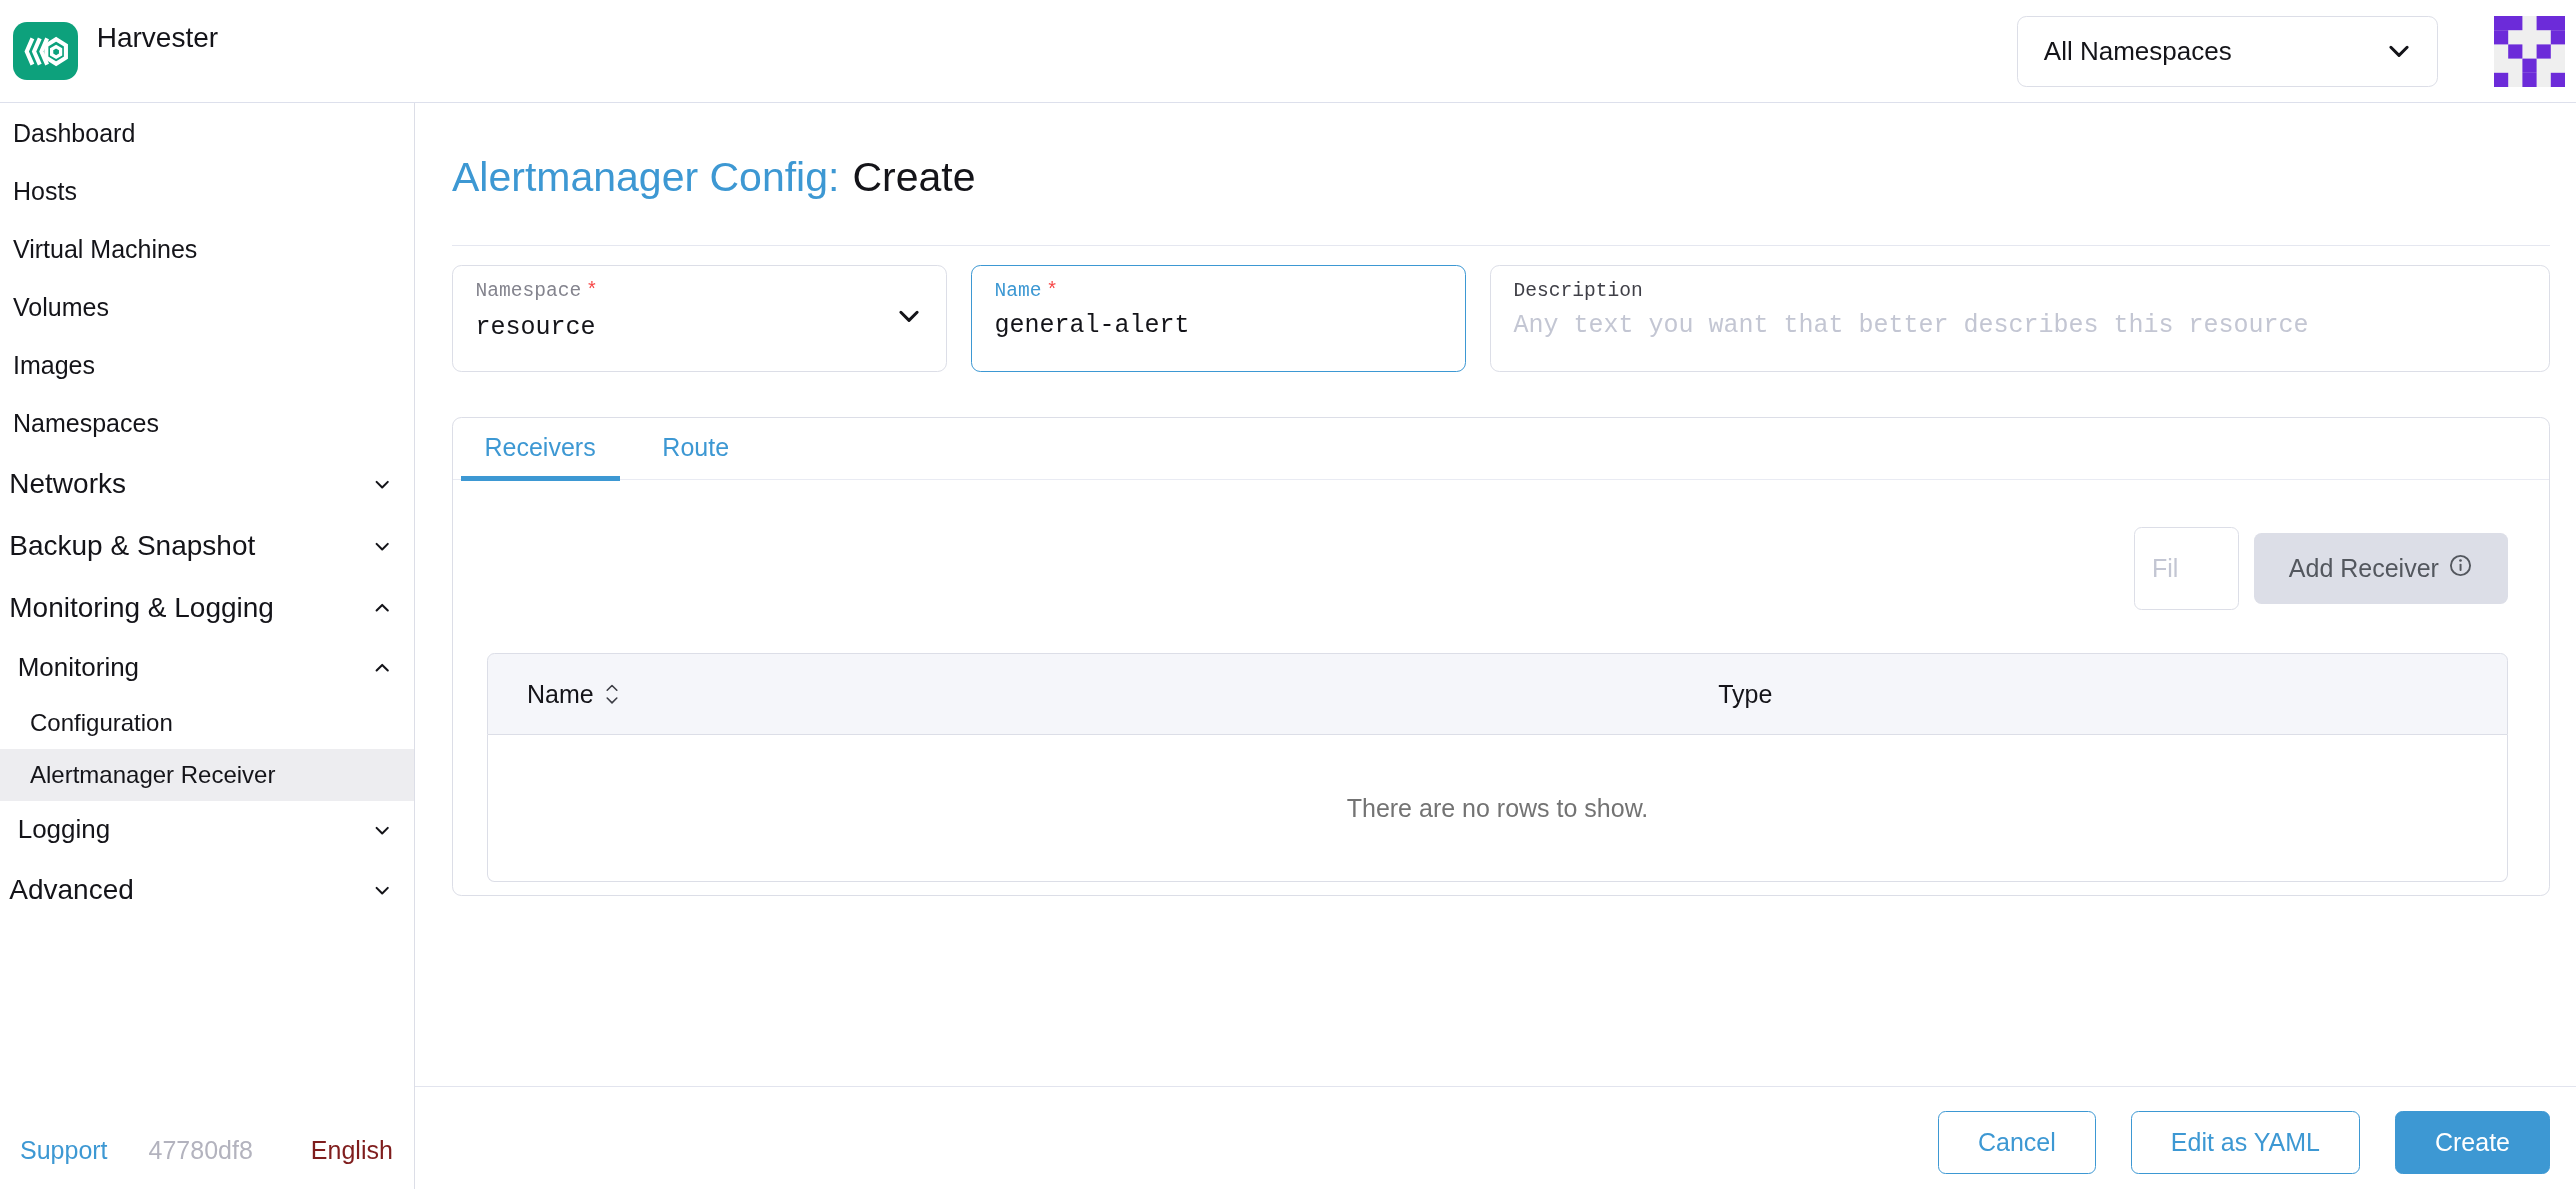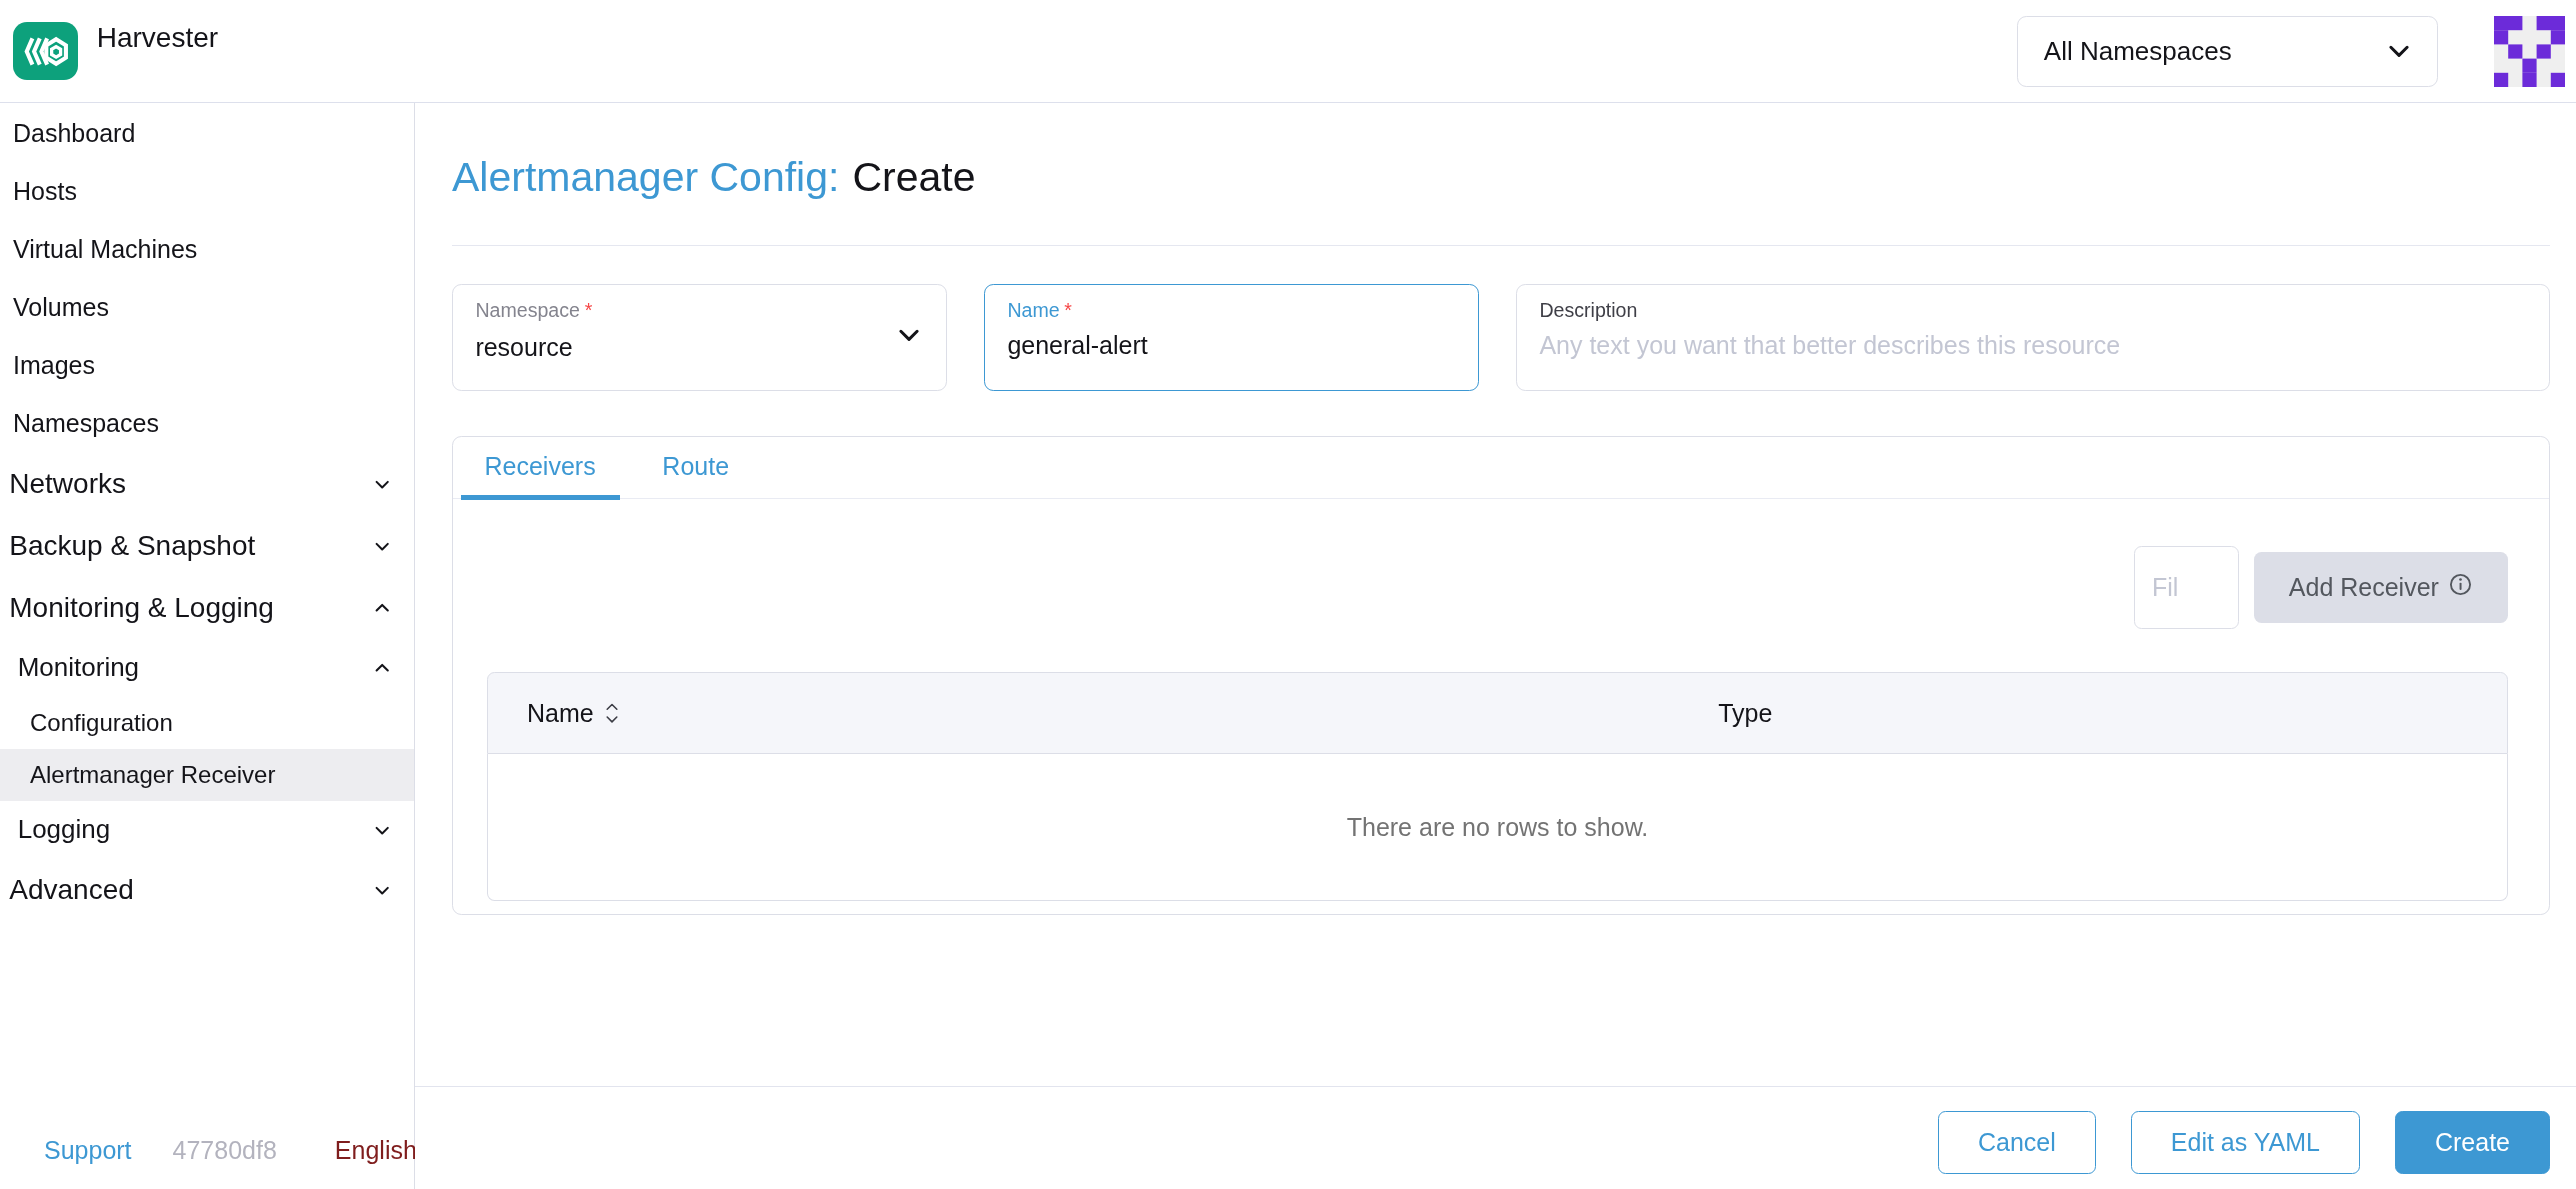"Namespace *" .form-row { font-family: none -> Liberation Mono, monospace; gap: 37px -> 24px; margin-top: 38px -> 19px }
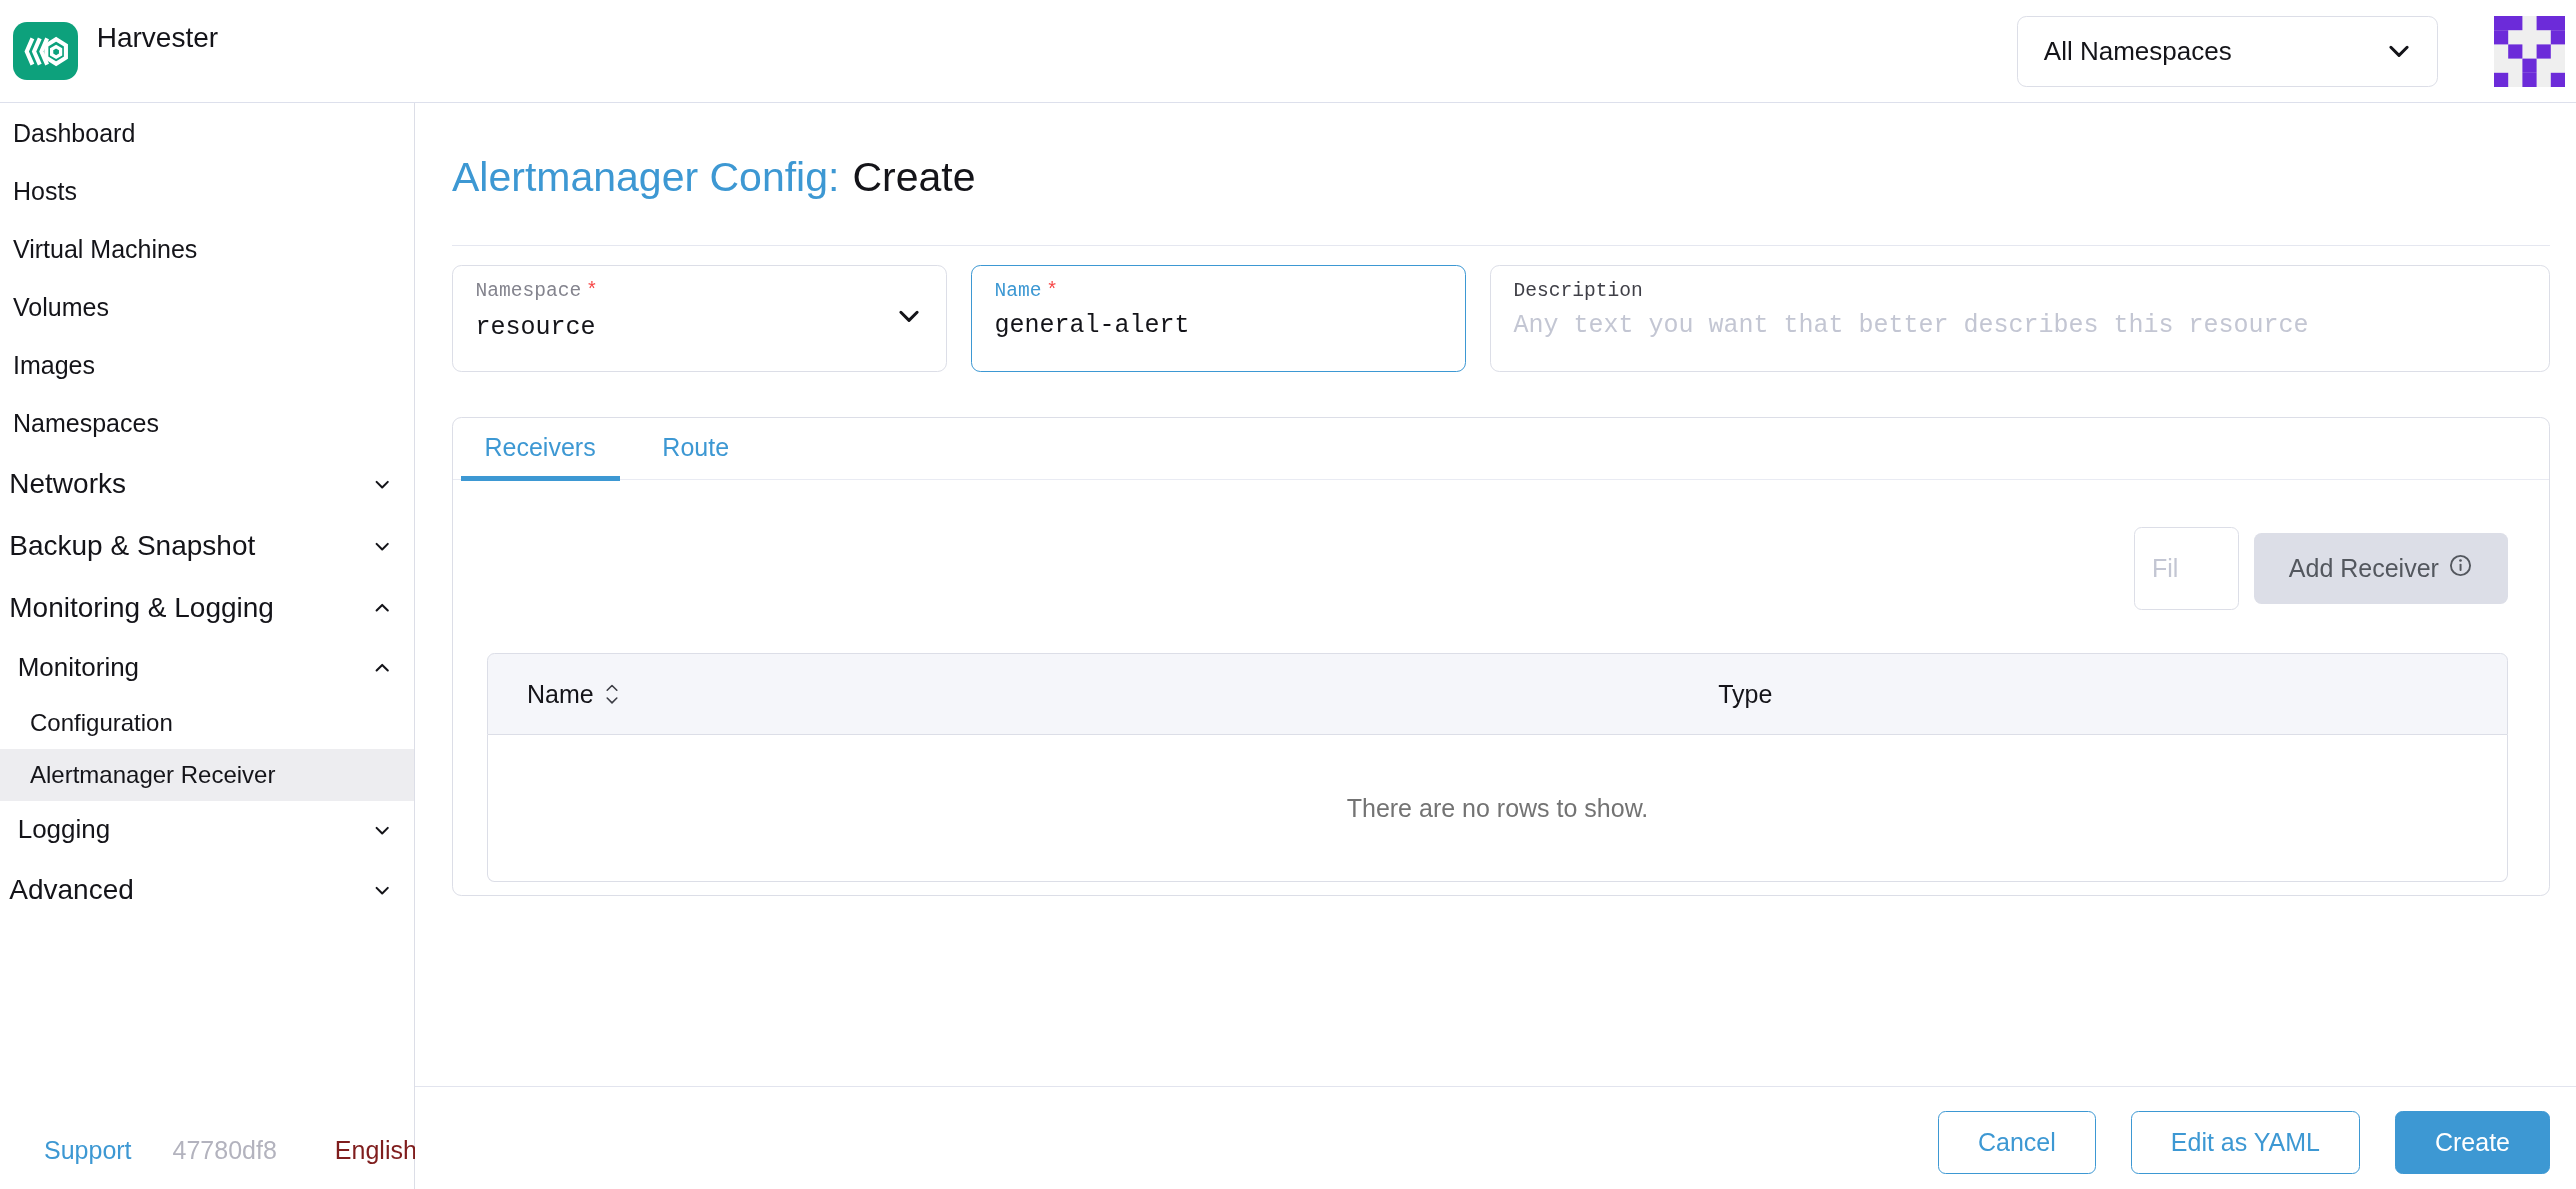"Support" .side-footer { left: 44px -> 20px }
